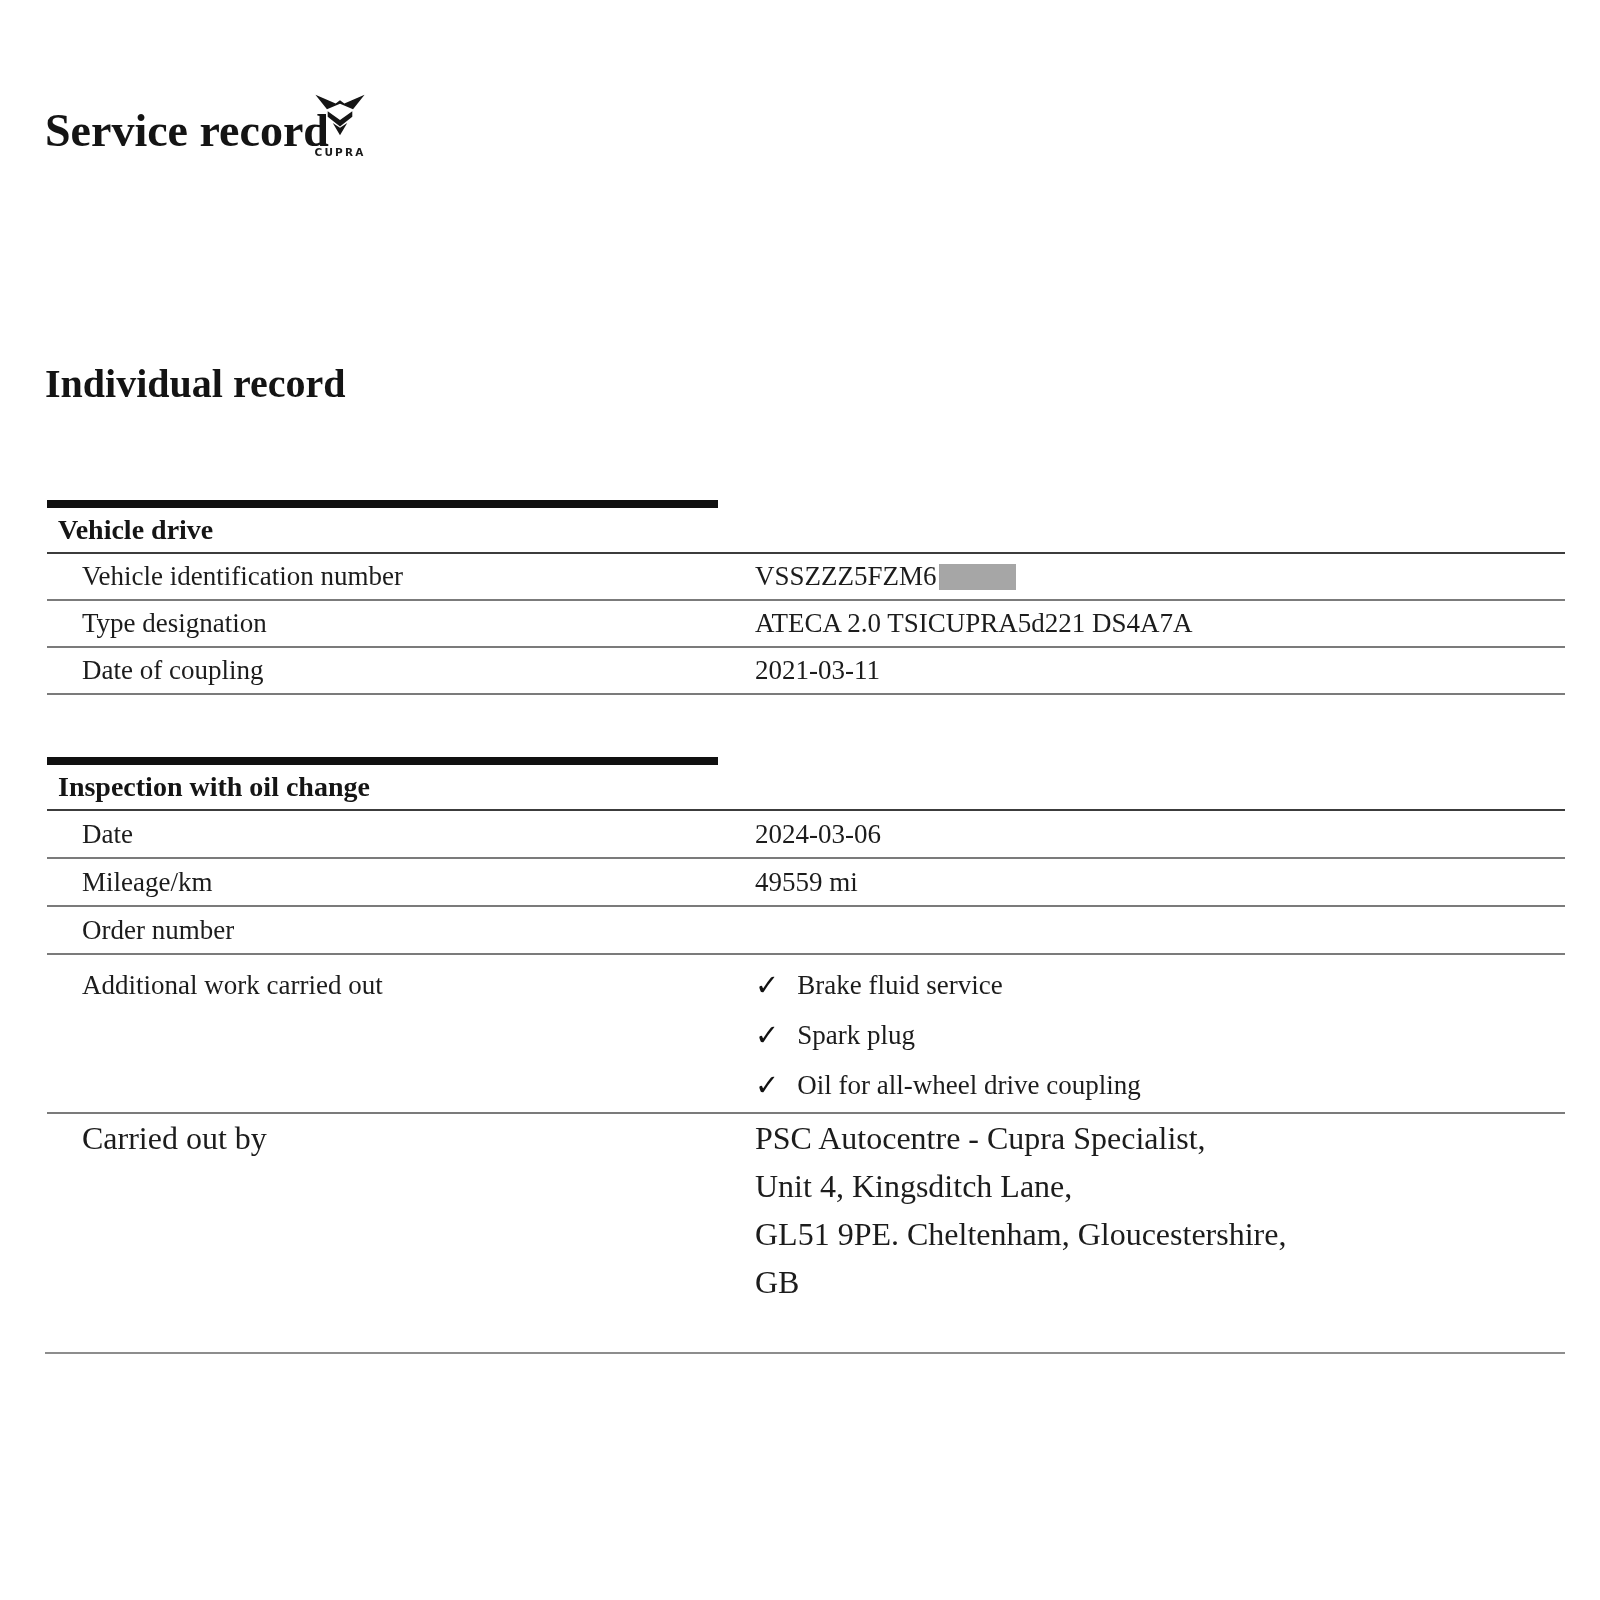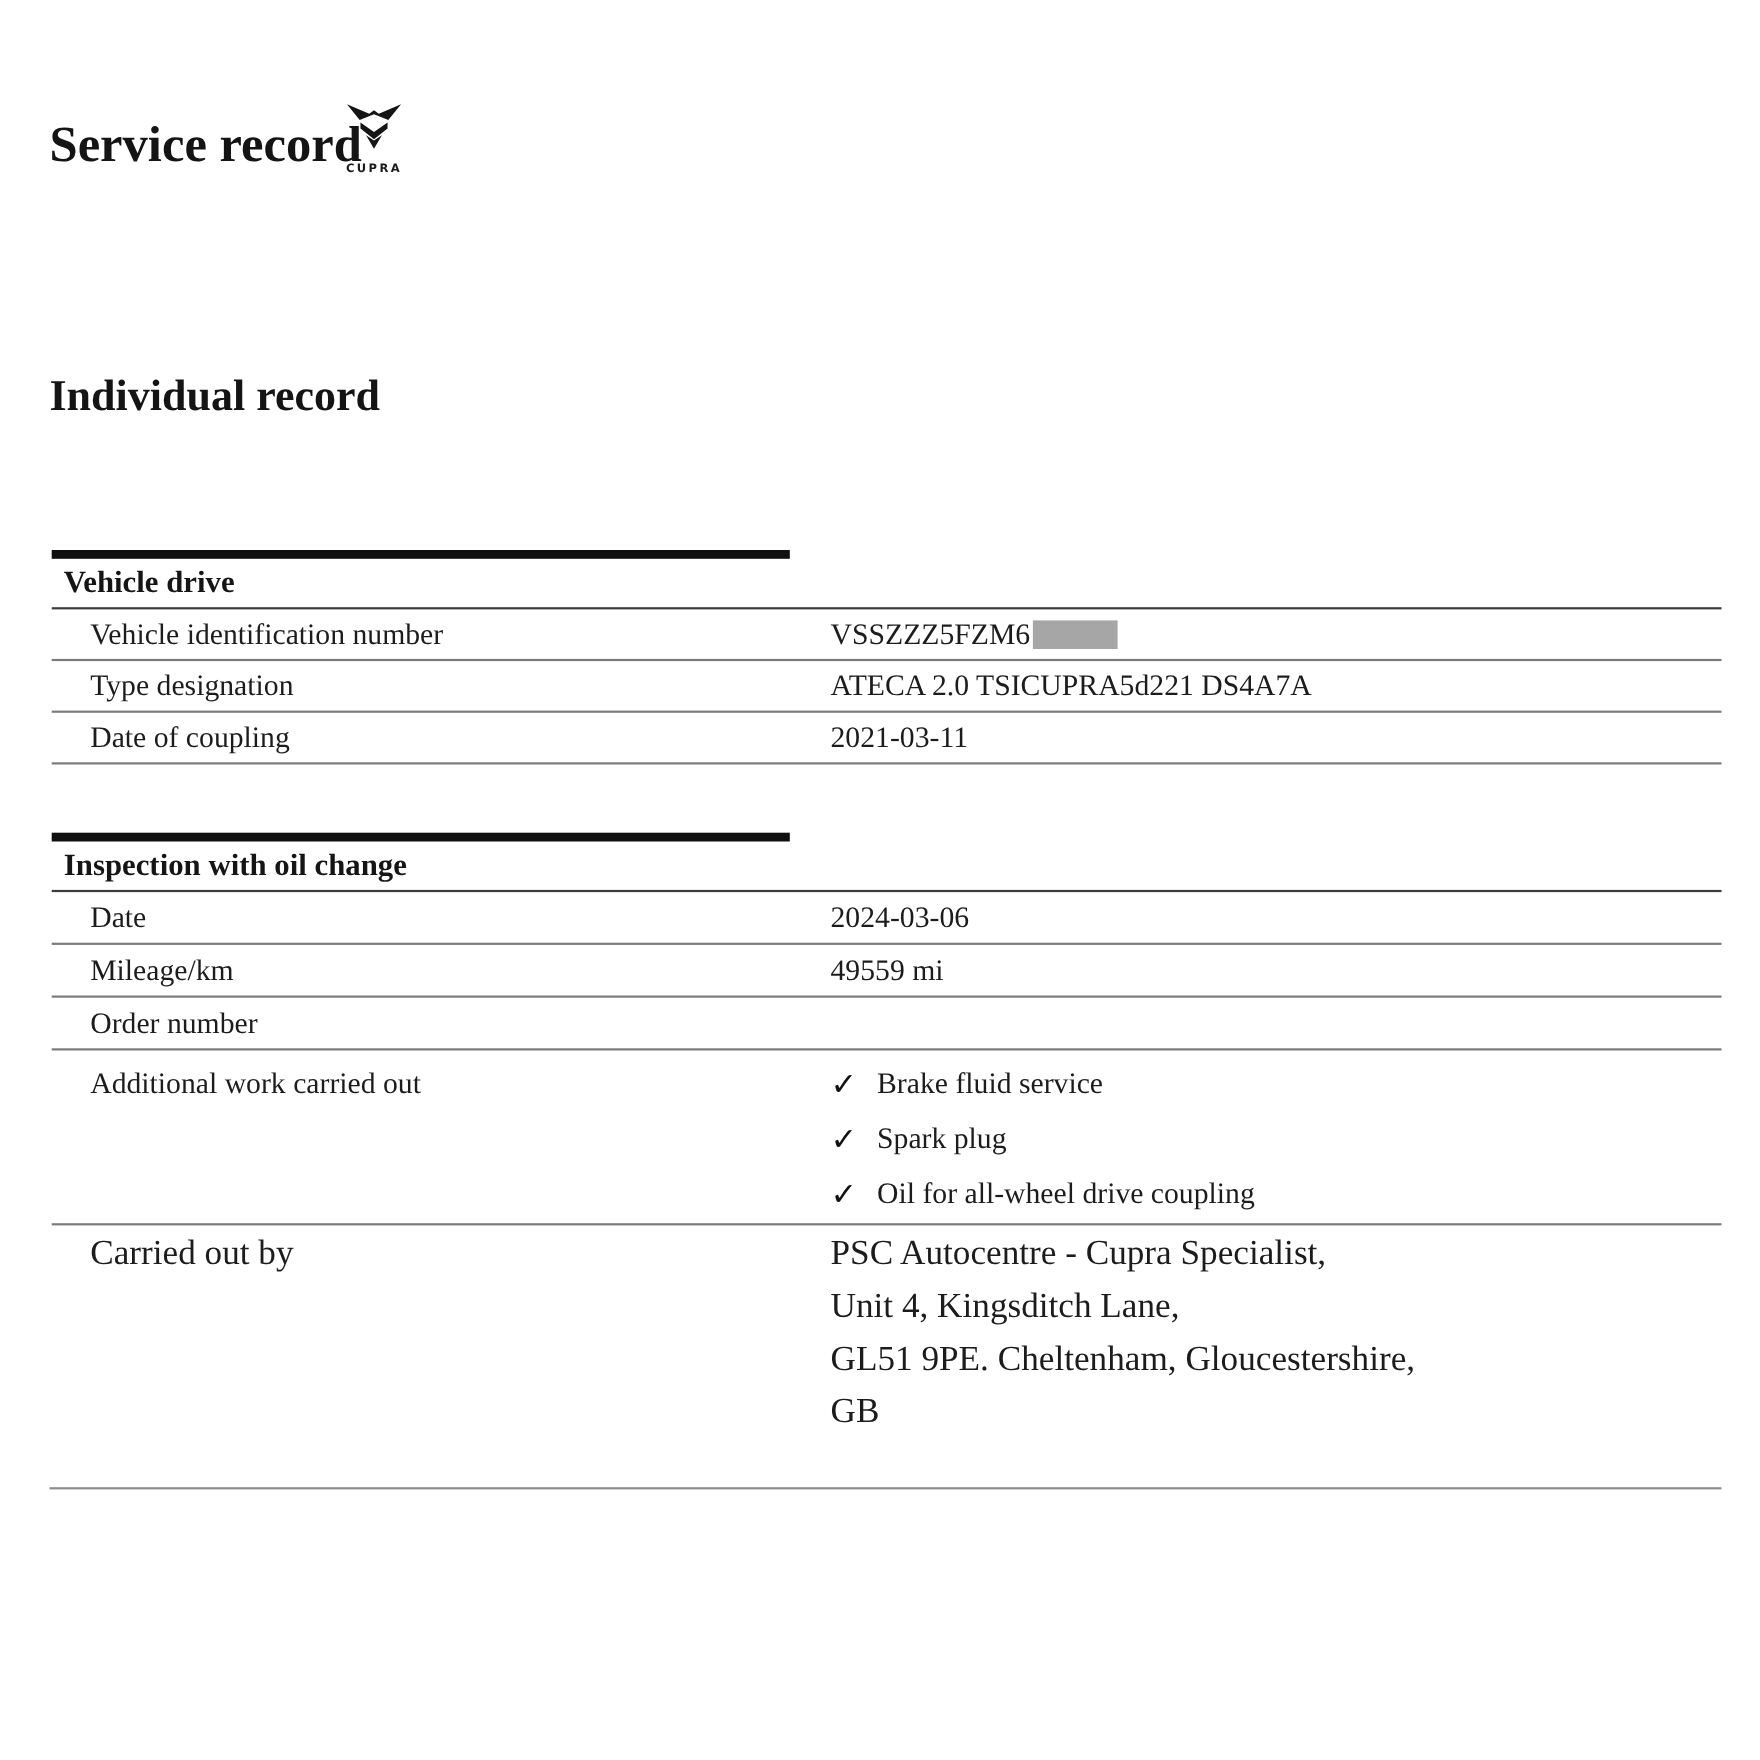"Individual record" .subtitle { top: 340px -> 364px }
